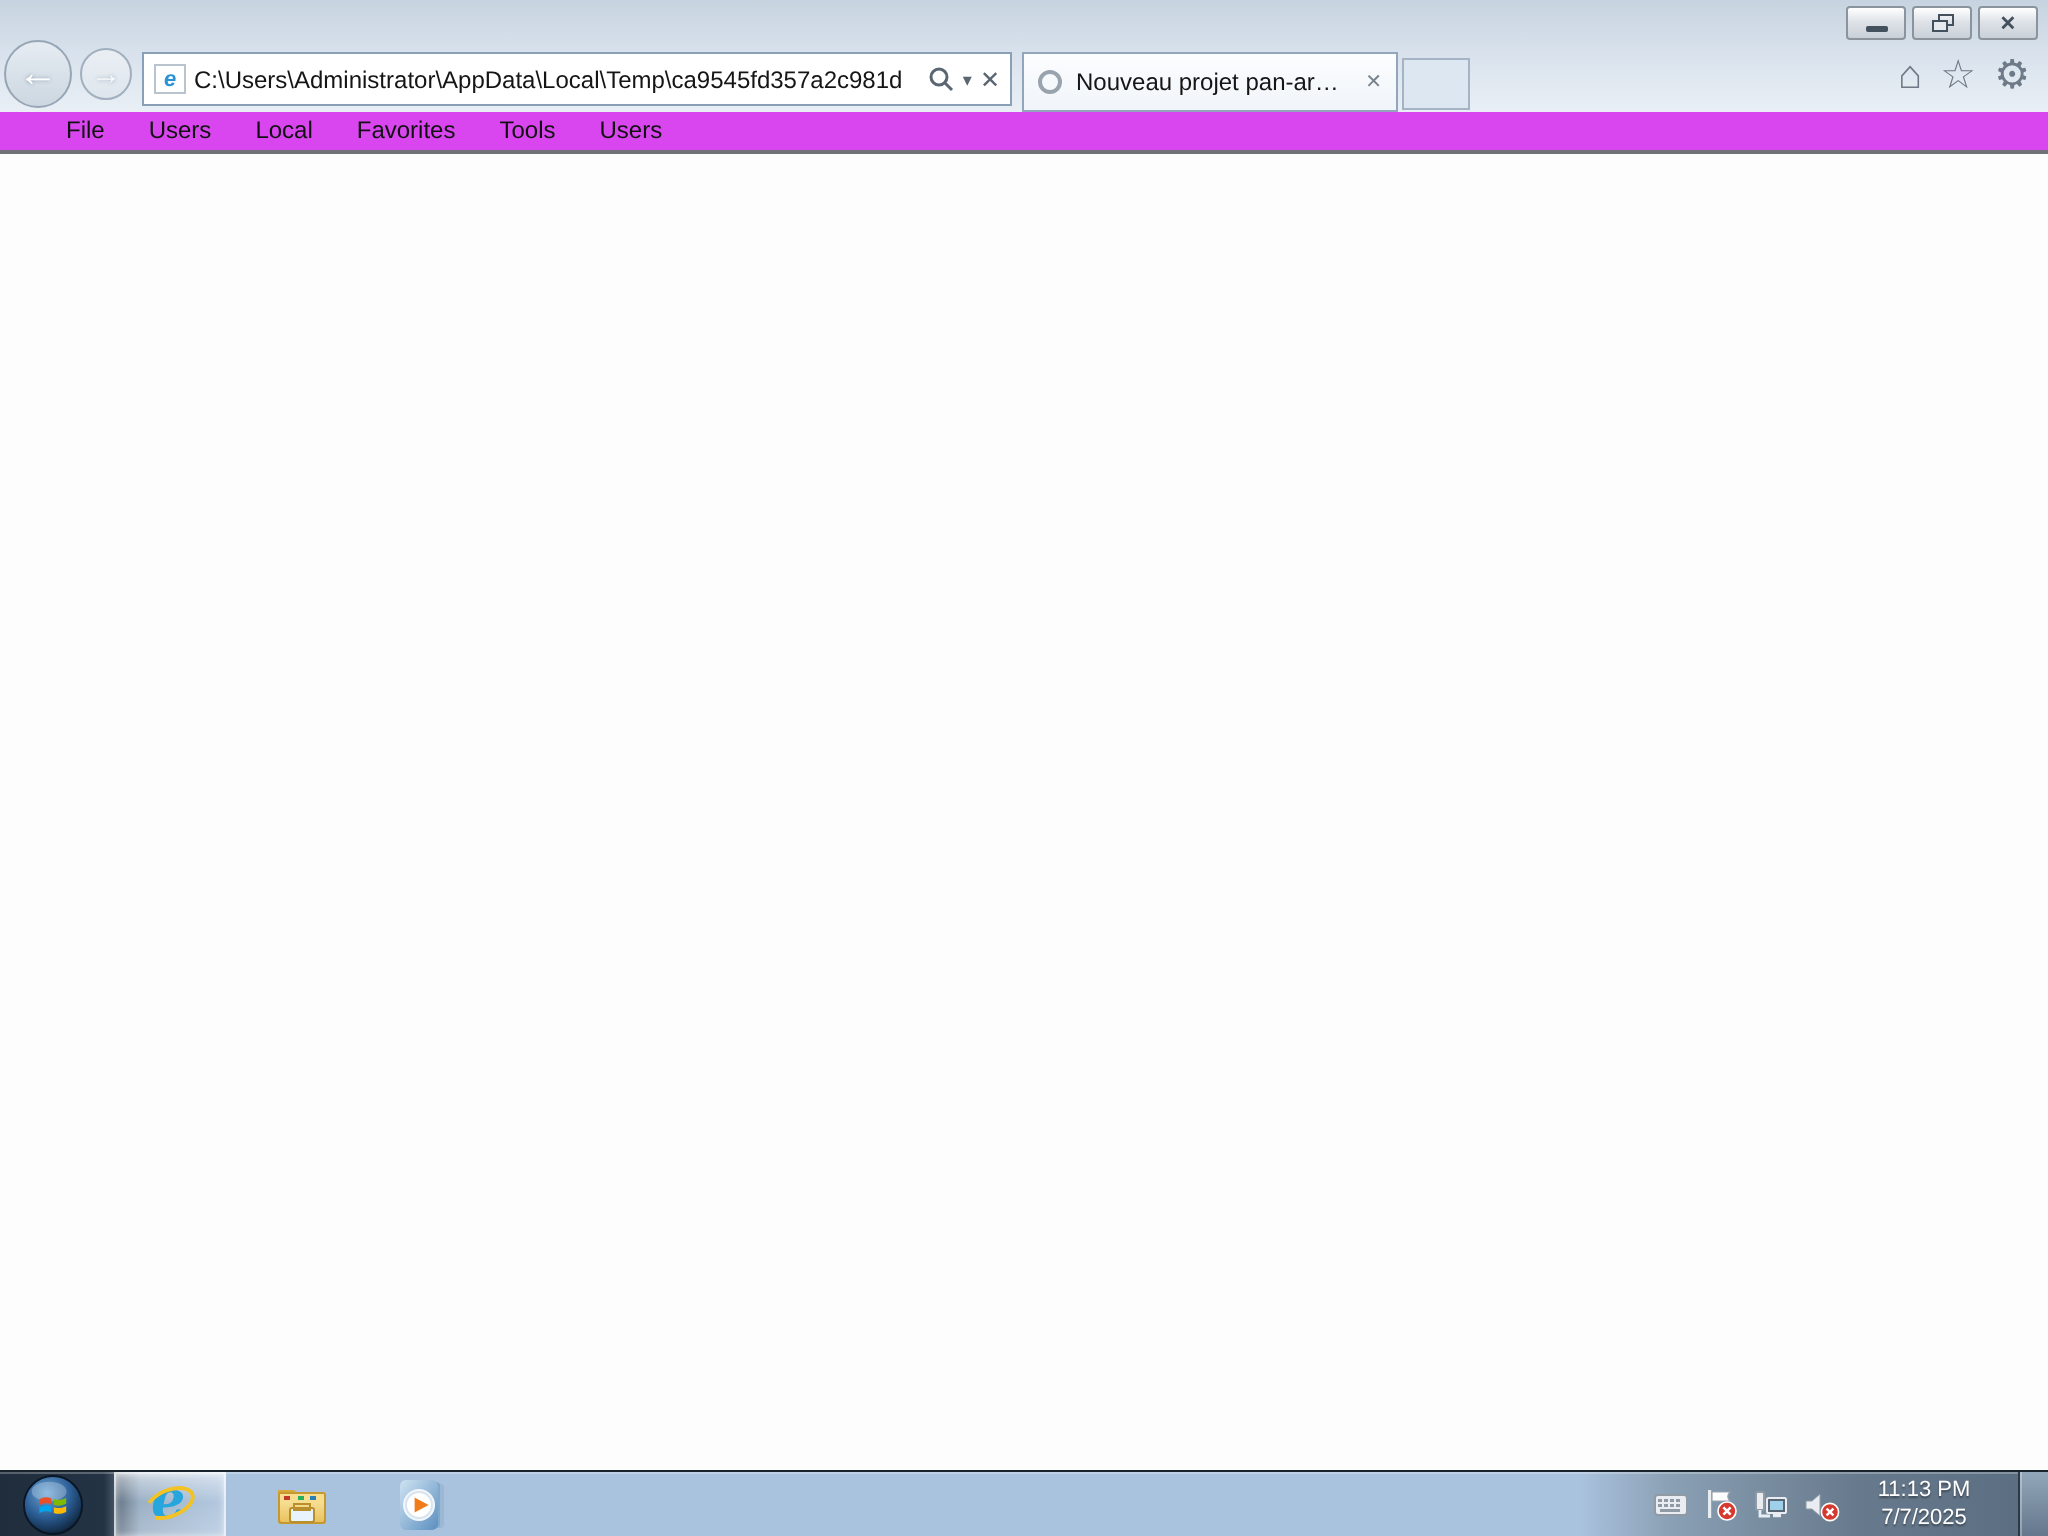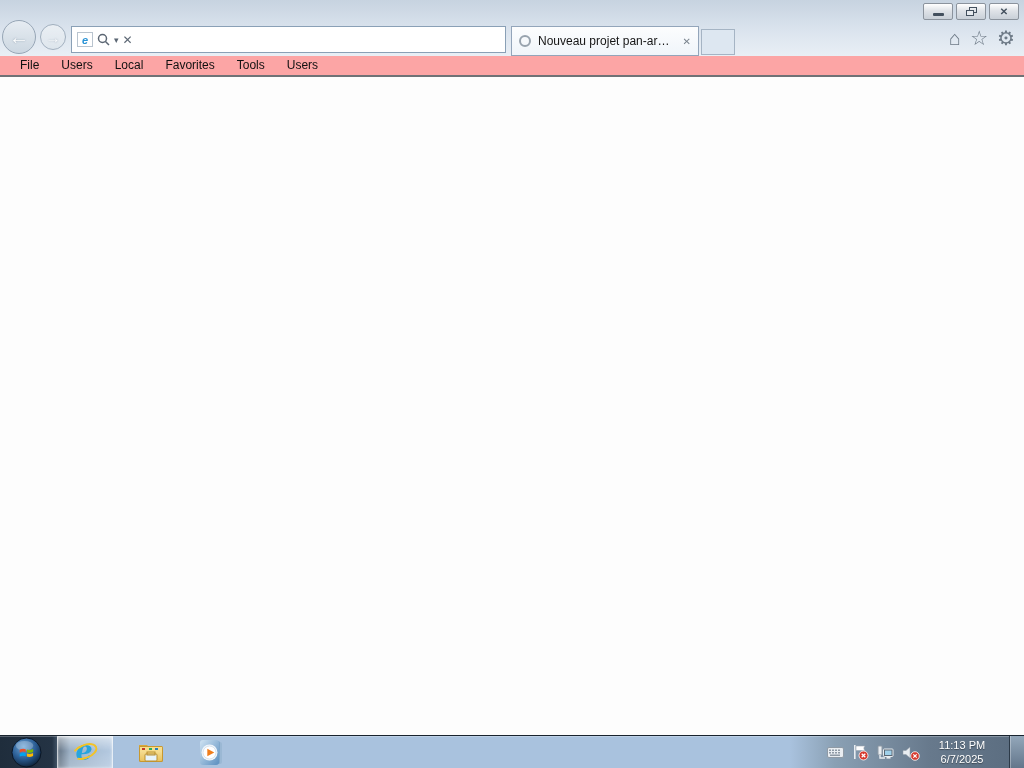"C:\Users\Administrator\AppData\Local\Tem" span.url-text { html: none -> <span>C:\Users\Administrator\AppData\Local\Temp\ca9545fd357a2c981d</span> }
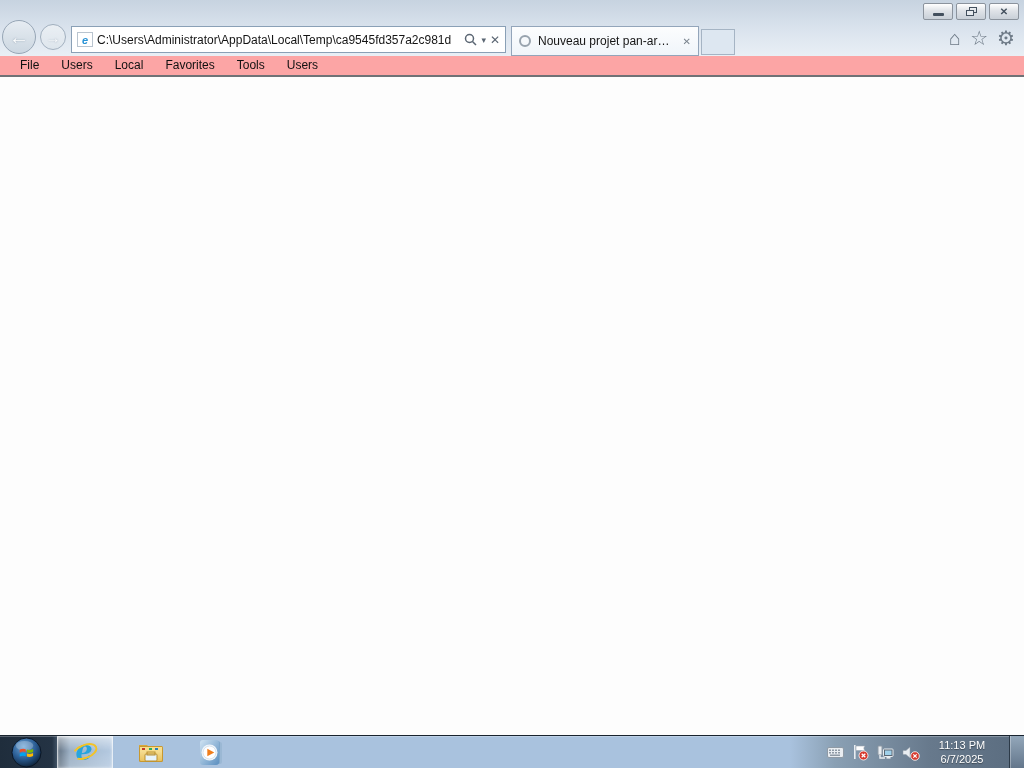"File" .menubar { background: #fca5a5 -> #d946ef; padding-left: 9px -> 22px }
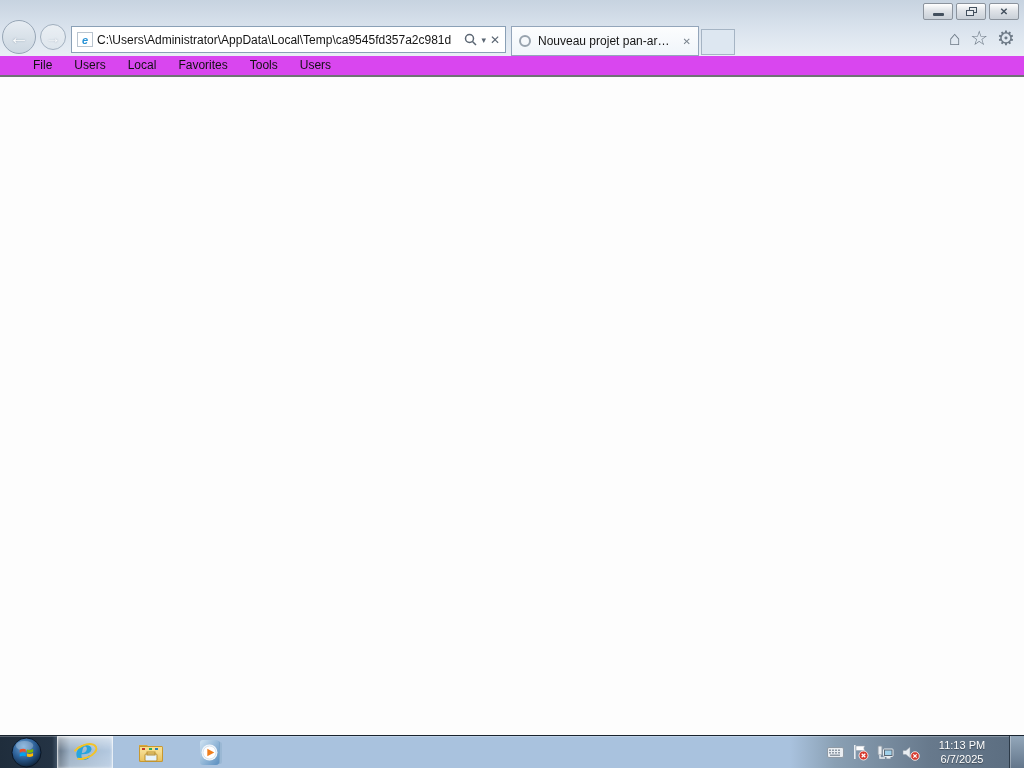"6/7/2025" div { text: 6/7/2025 -> 7/7/2025 }
